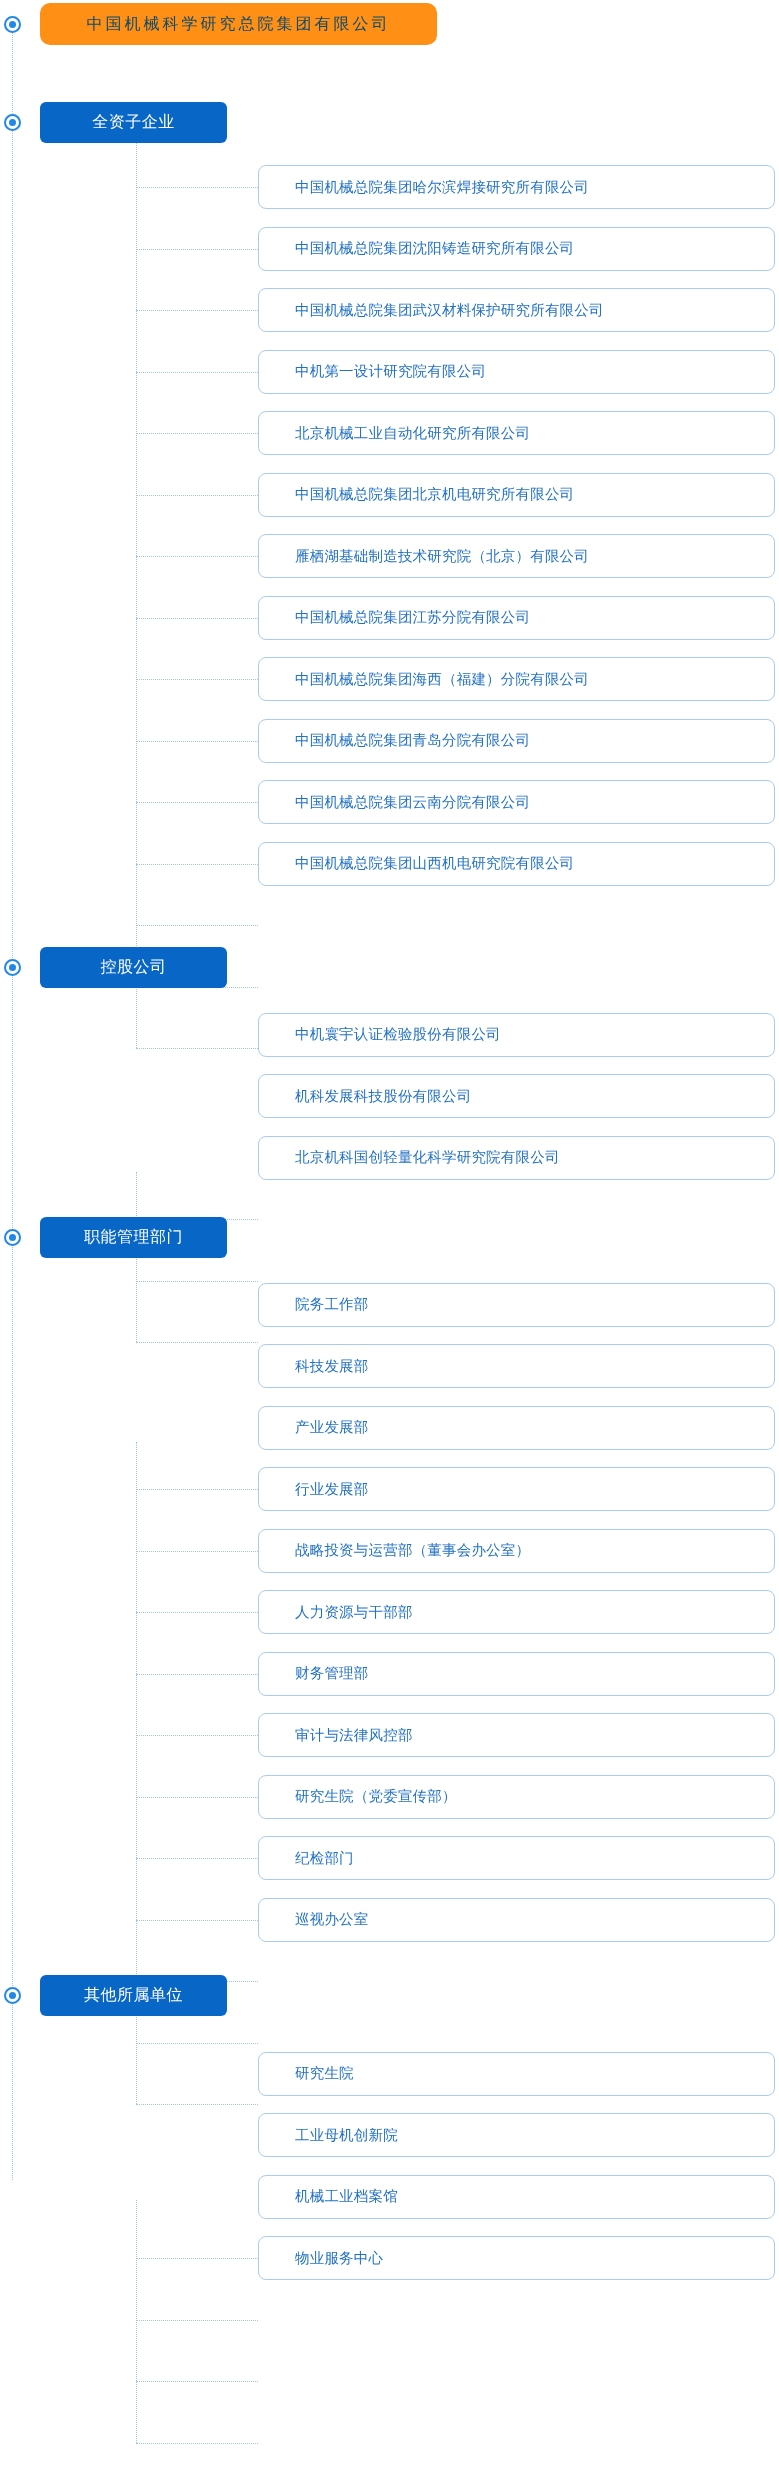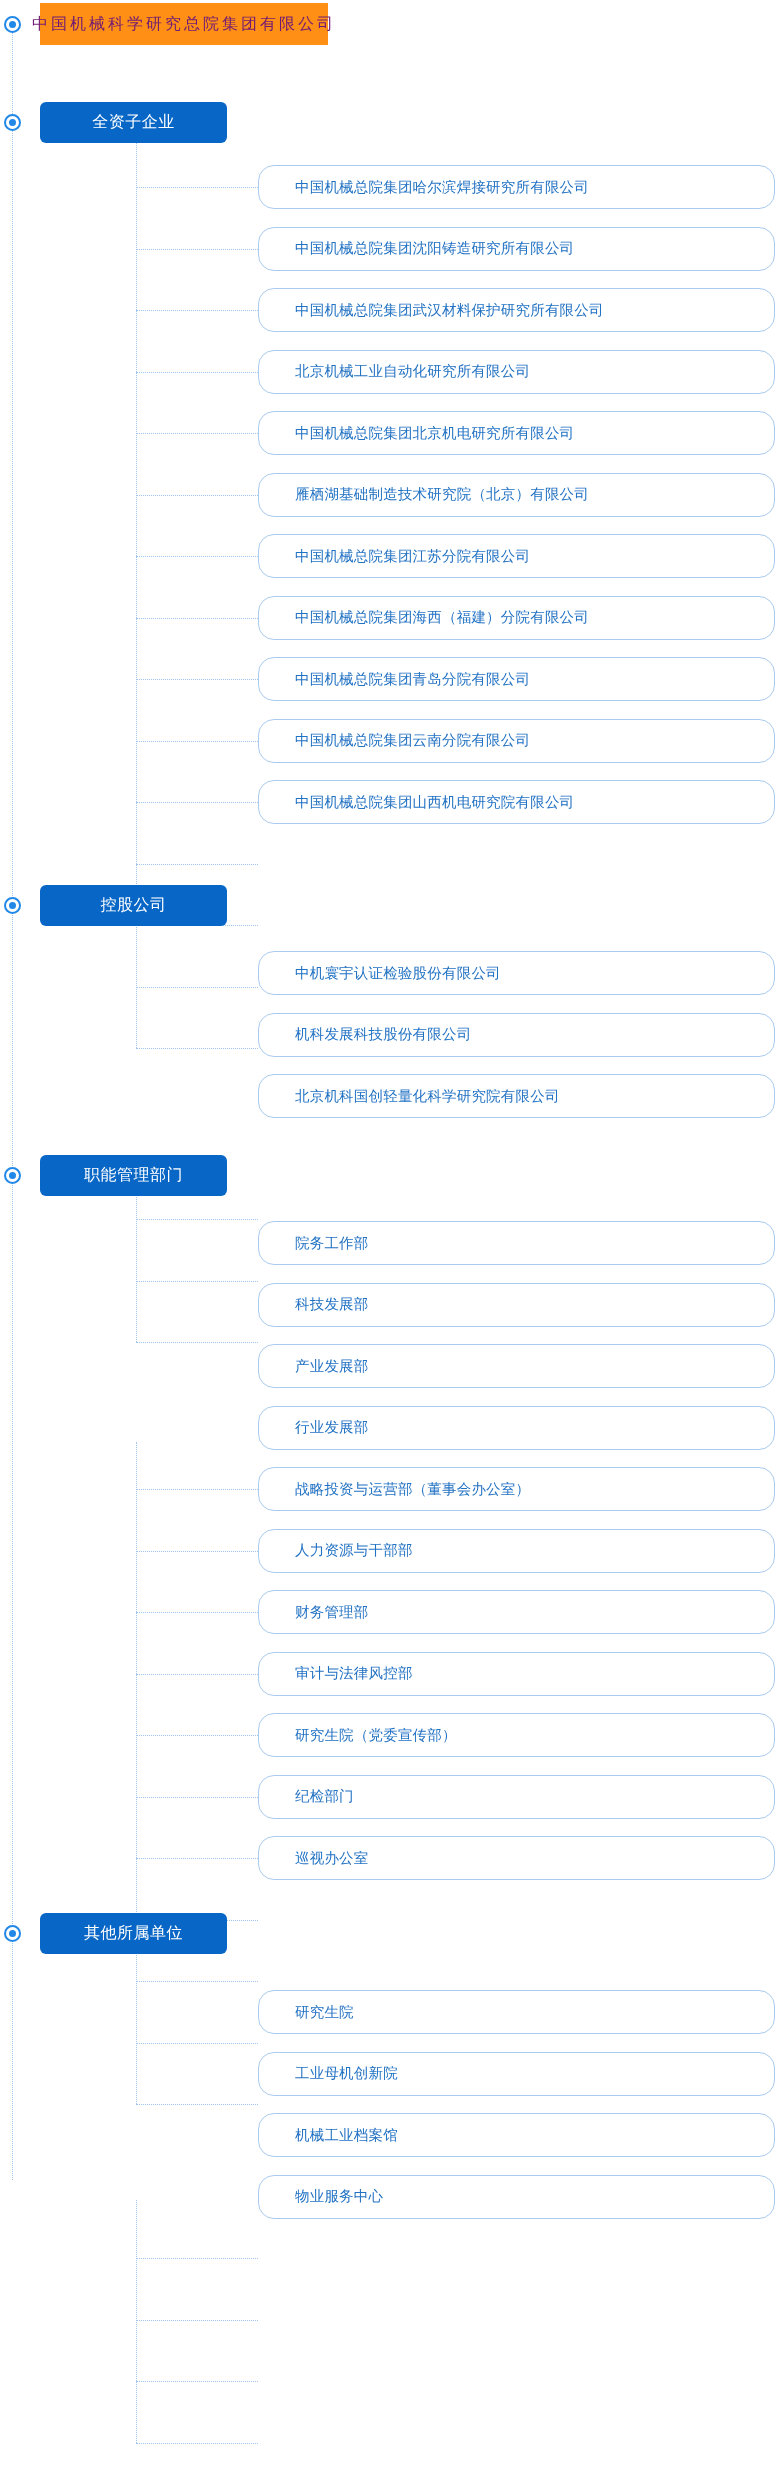"中国机械科学研究总院集团有限公司" .root-box { border-radius: 0 -> 10px; color: #701a75 -> #0c4a6e; width: 288px -> 397px }
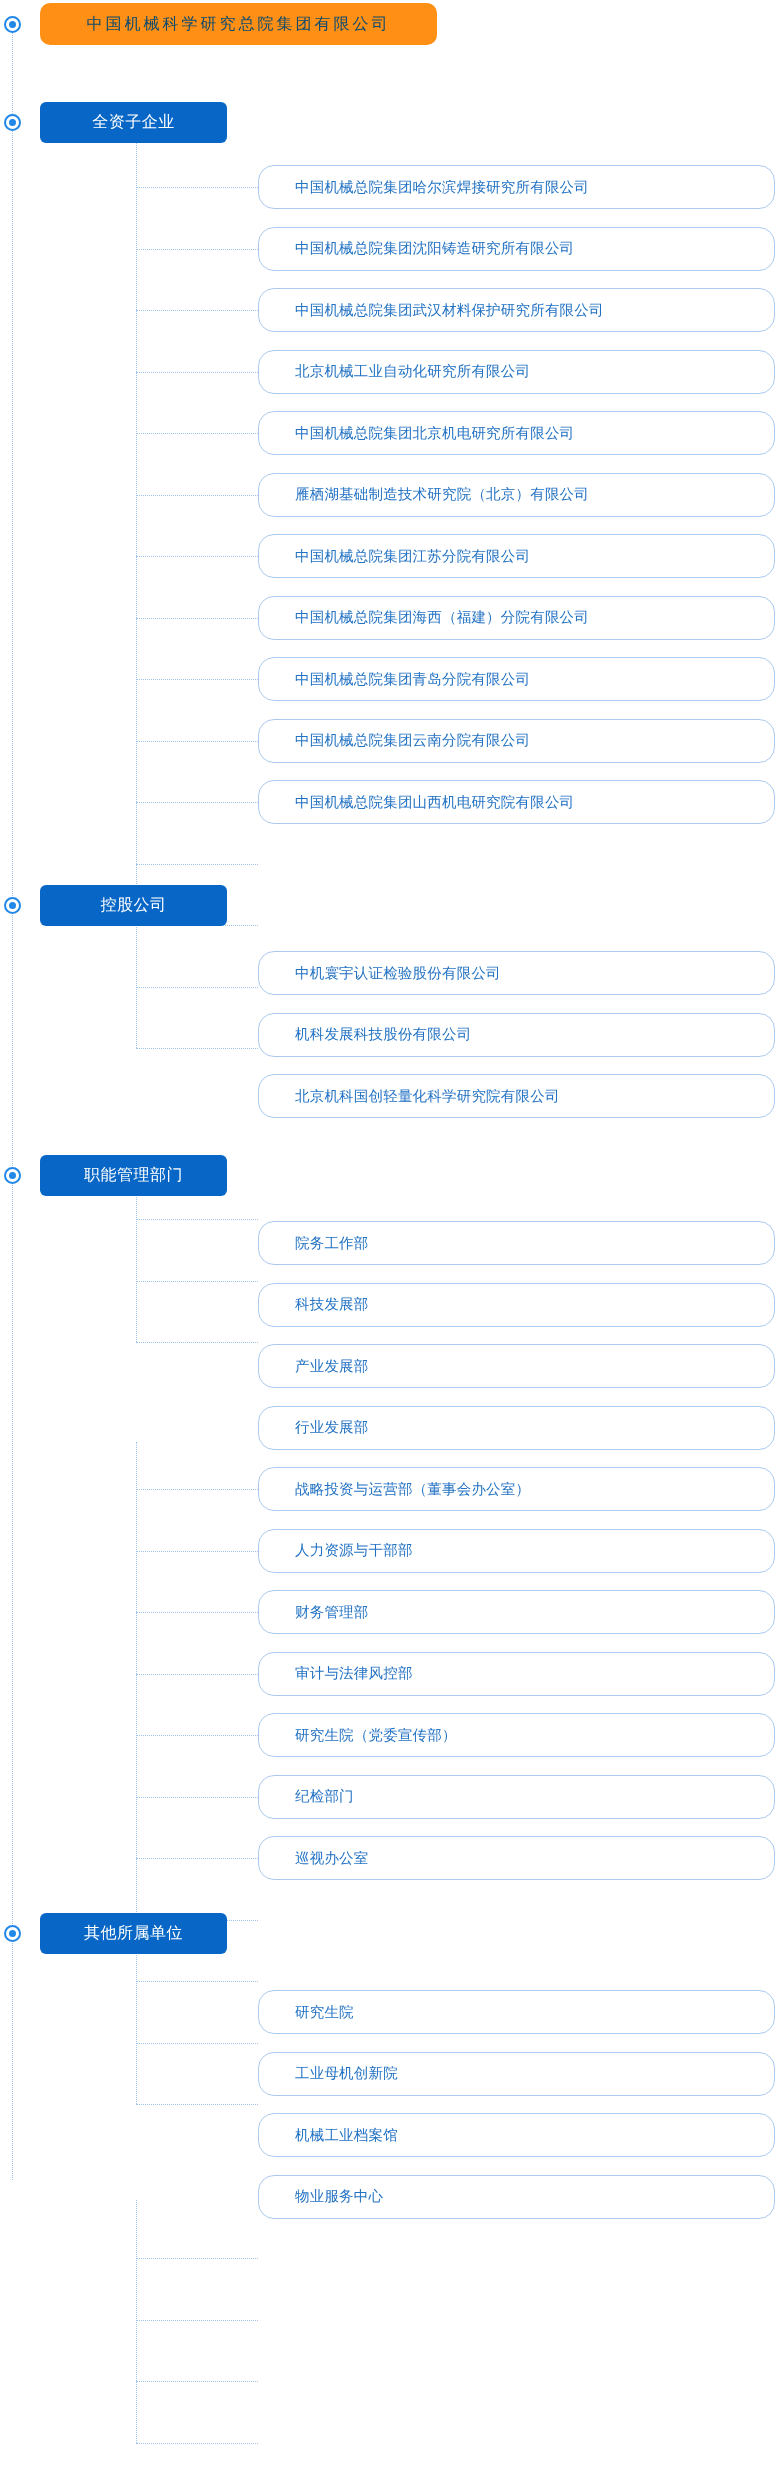"中国机械总院集团哈尔滨焊接研究所有限公司" .item { border-radius: 16px -> 8px }
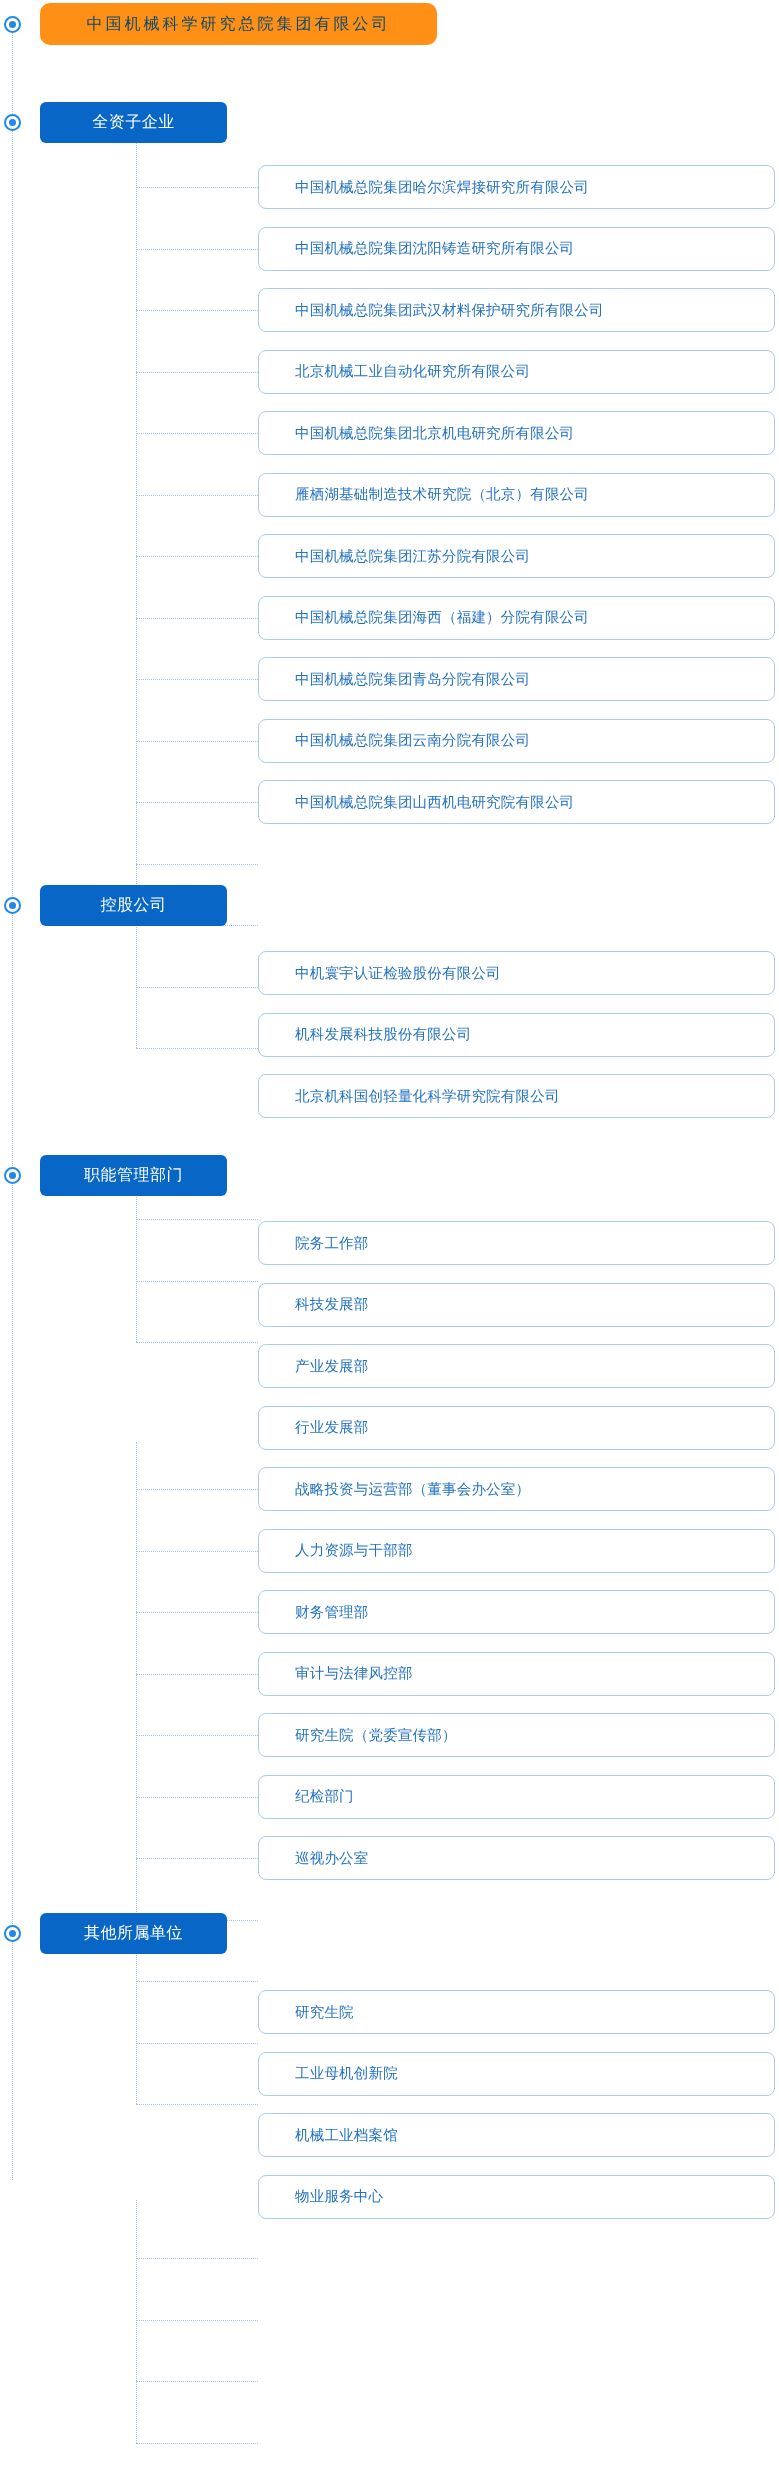"中机第一设计研究院有限公司" div.item { html: none -> <div>中机第一设计研究院有限公司</div> }
